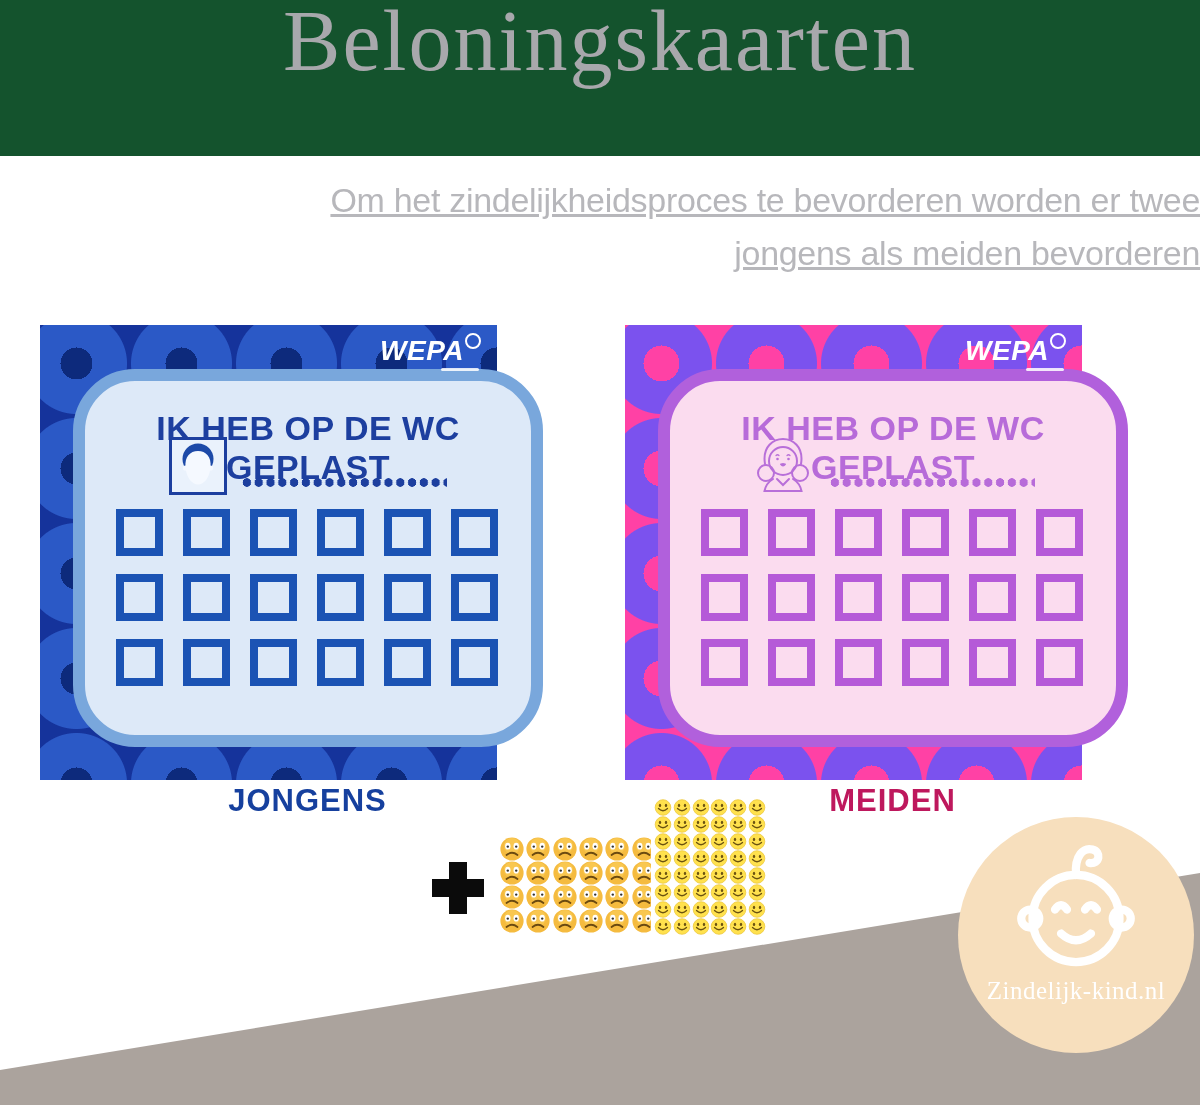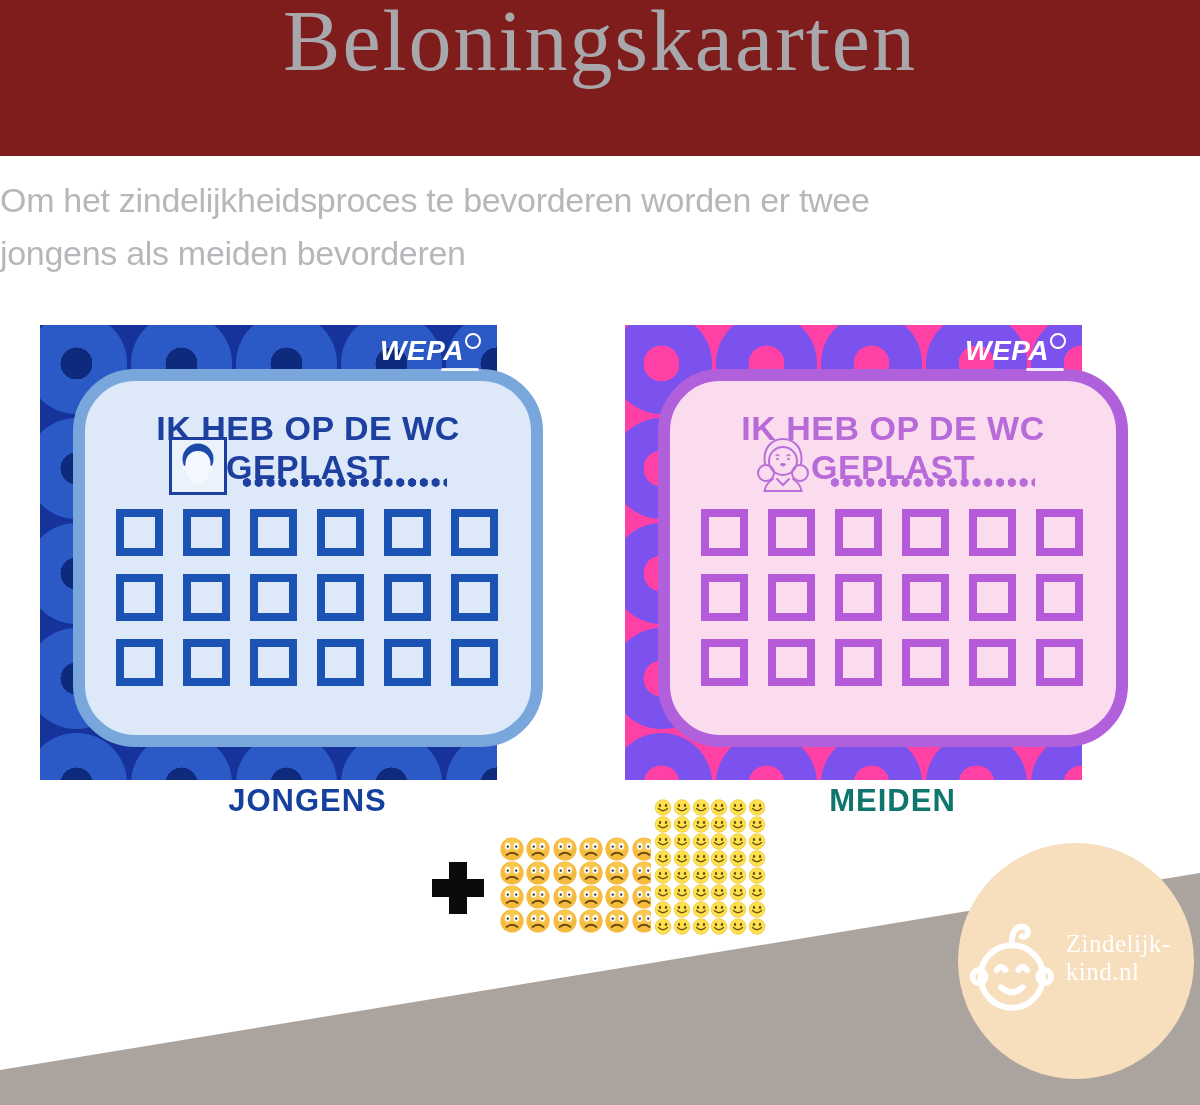"Beloningskaarten" .banner { background: #7f1d1d -> #14532d }
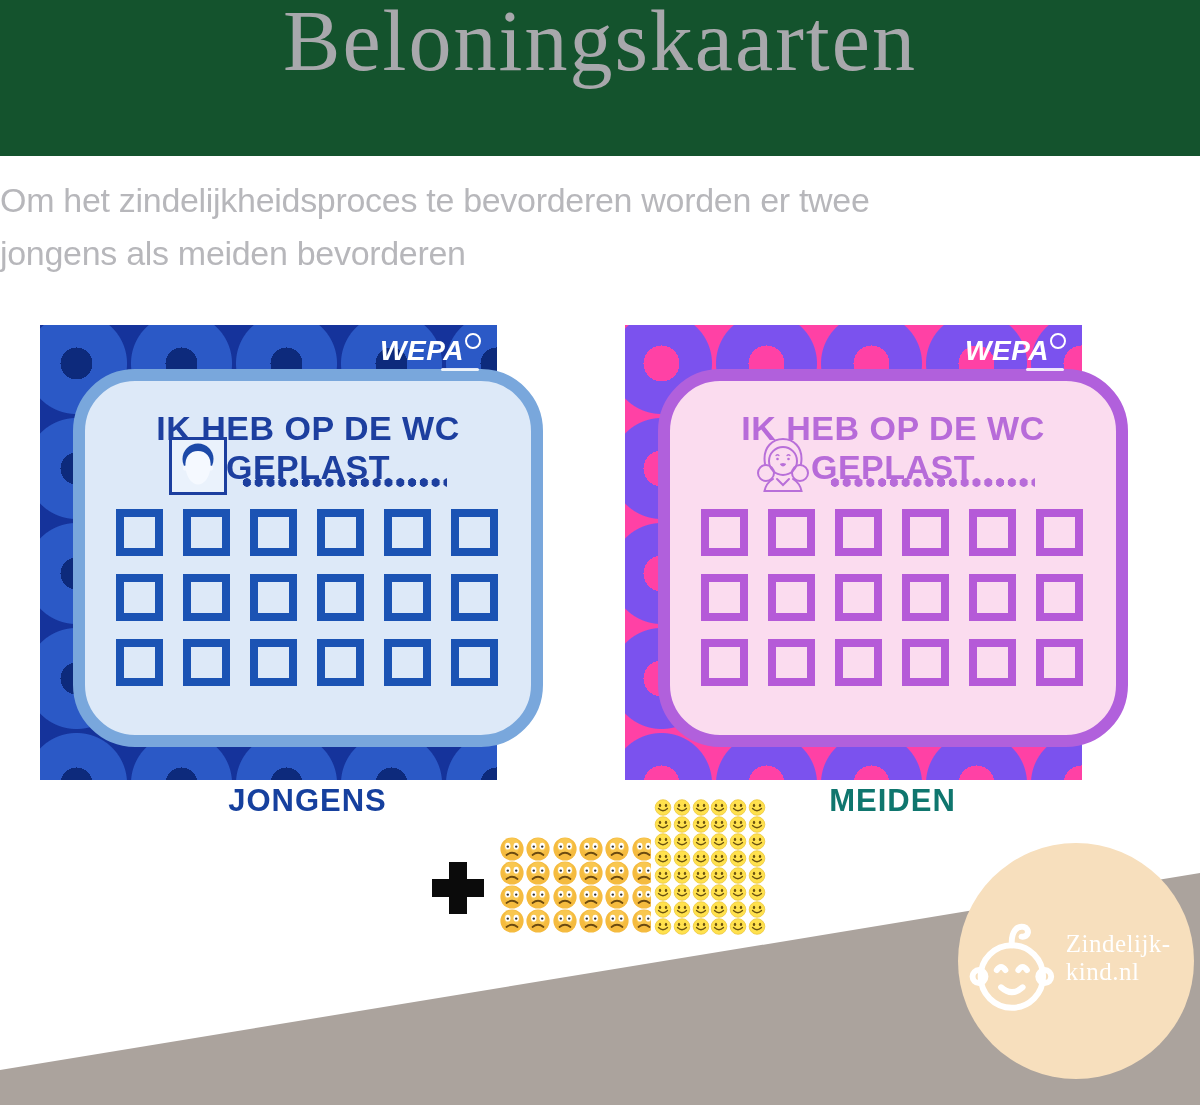"Om het zindelijkheidsproces te" .intro { text-align: left -> right; text-decoration: none -> underline }
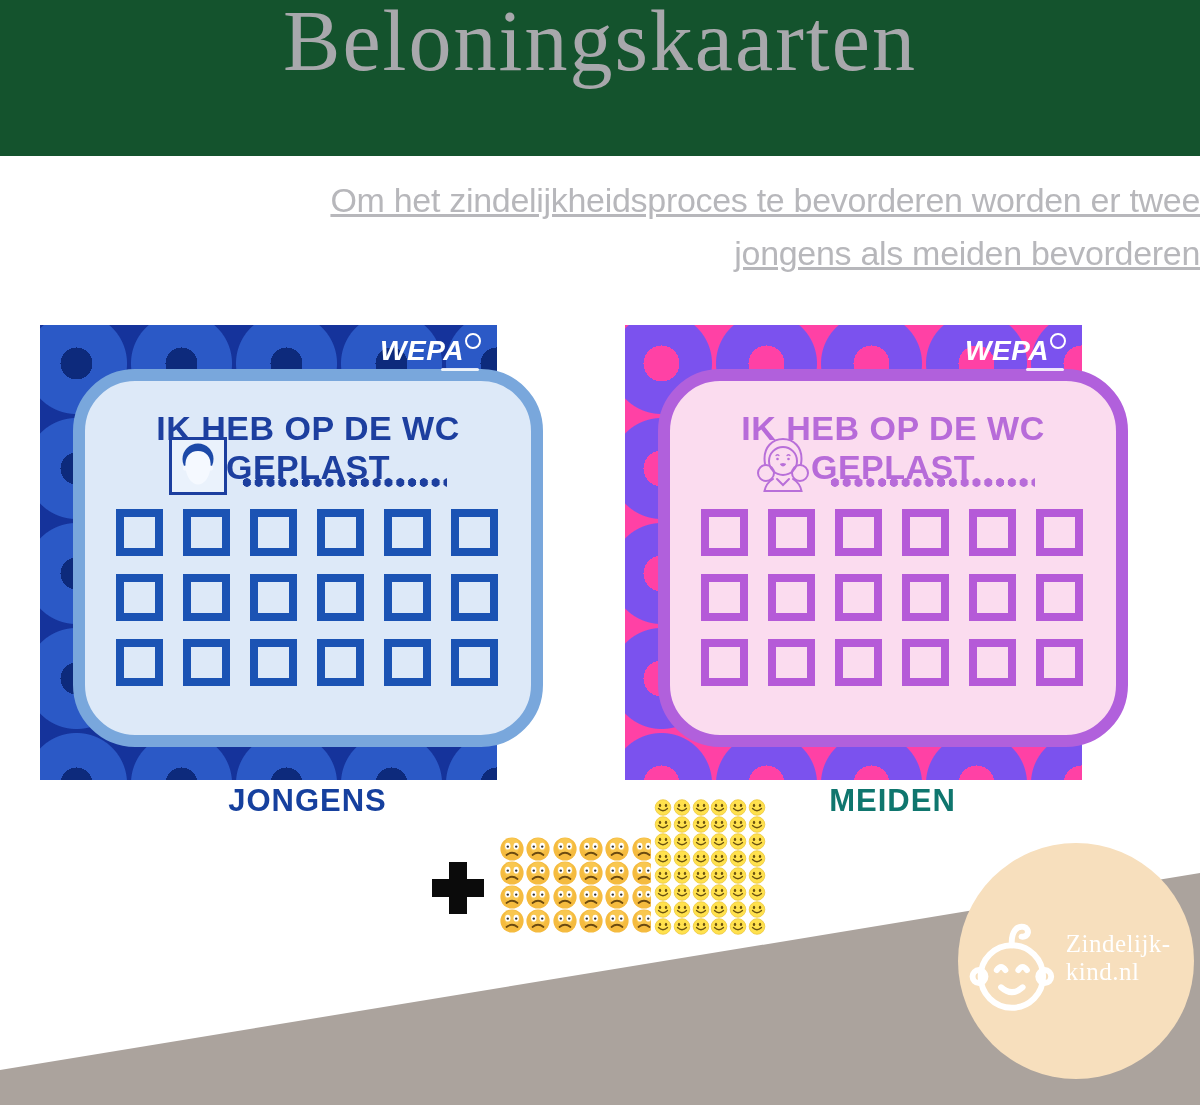"MEIDEN" .card-label.meiden { color: #0f766e -> #be185d }
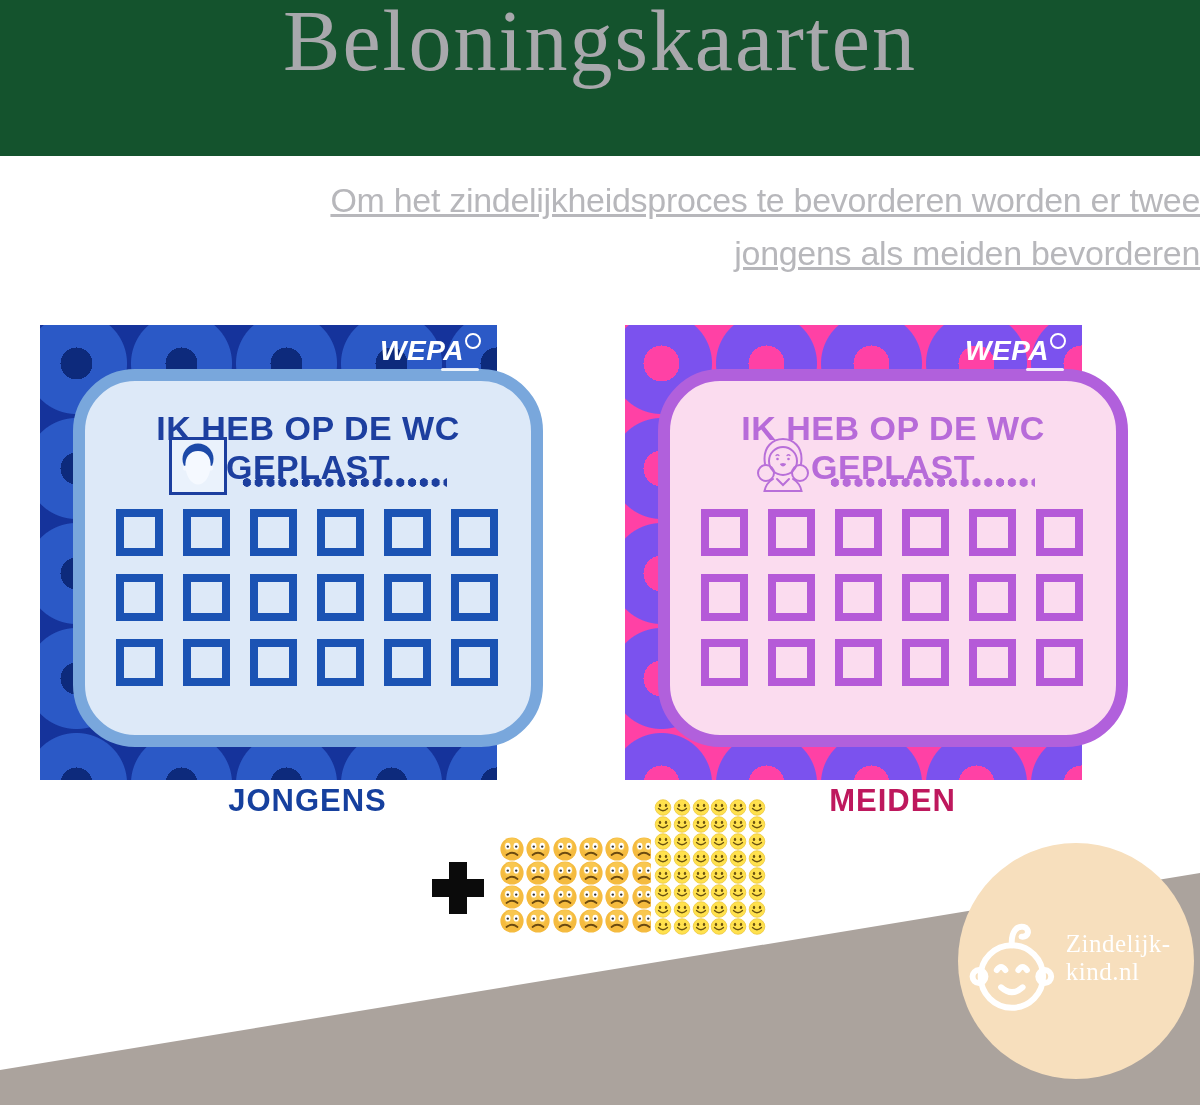"Zindelijk-kind.nl" .logo-circle { flex-direction: row -> column; top: 843px -> 817px }
